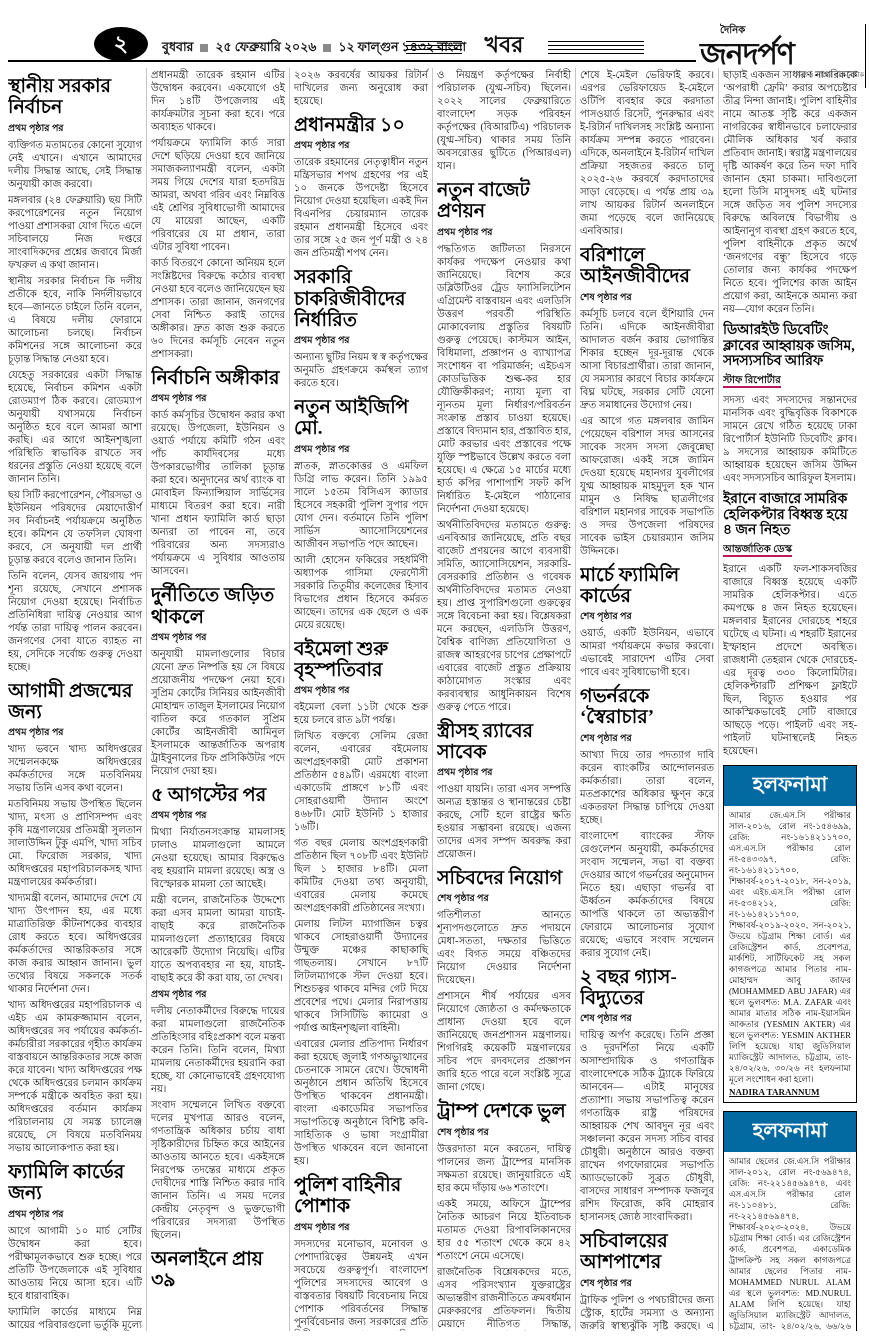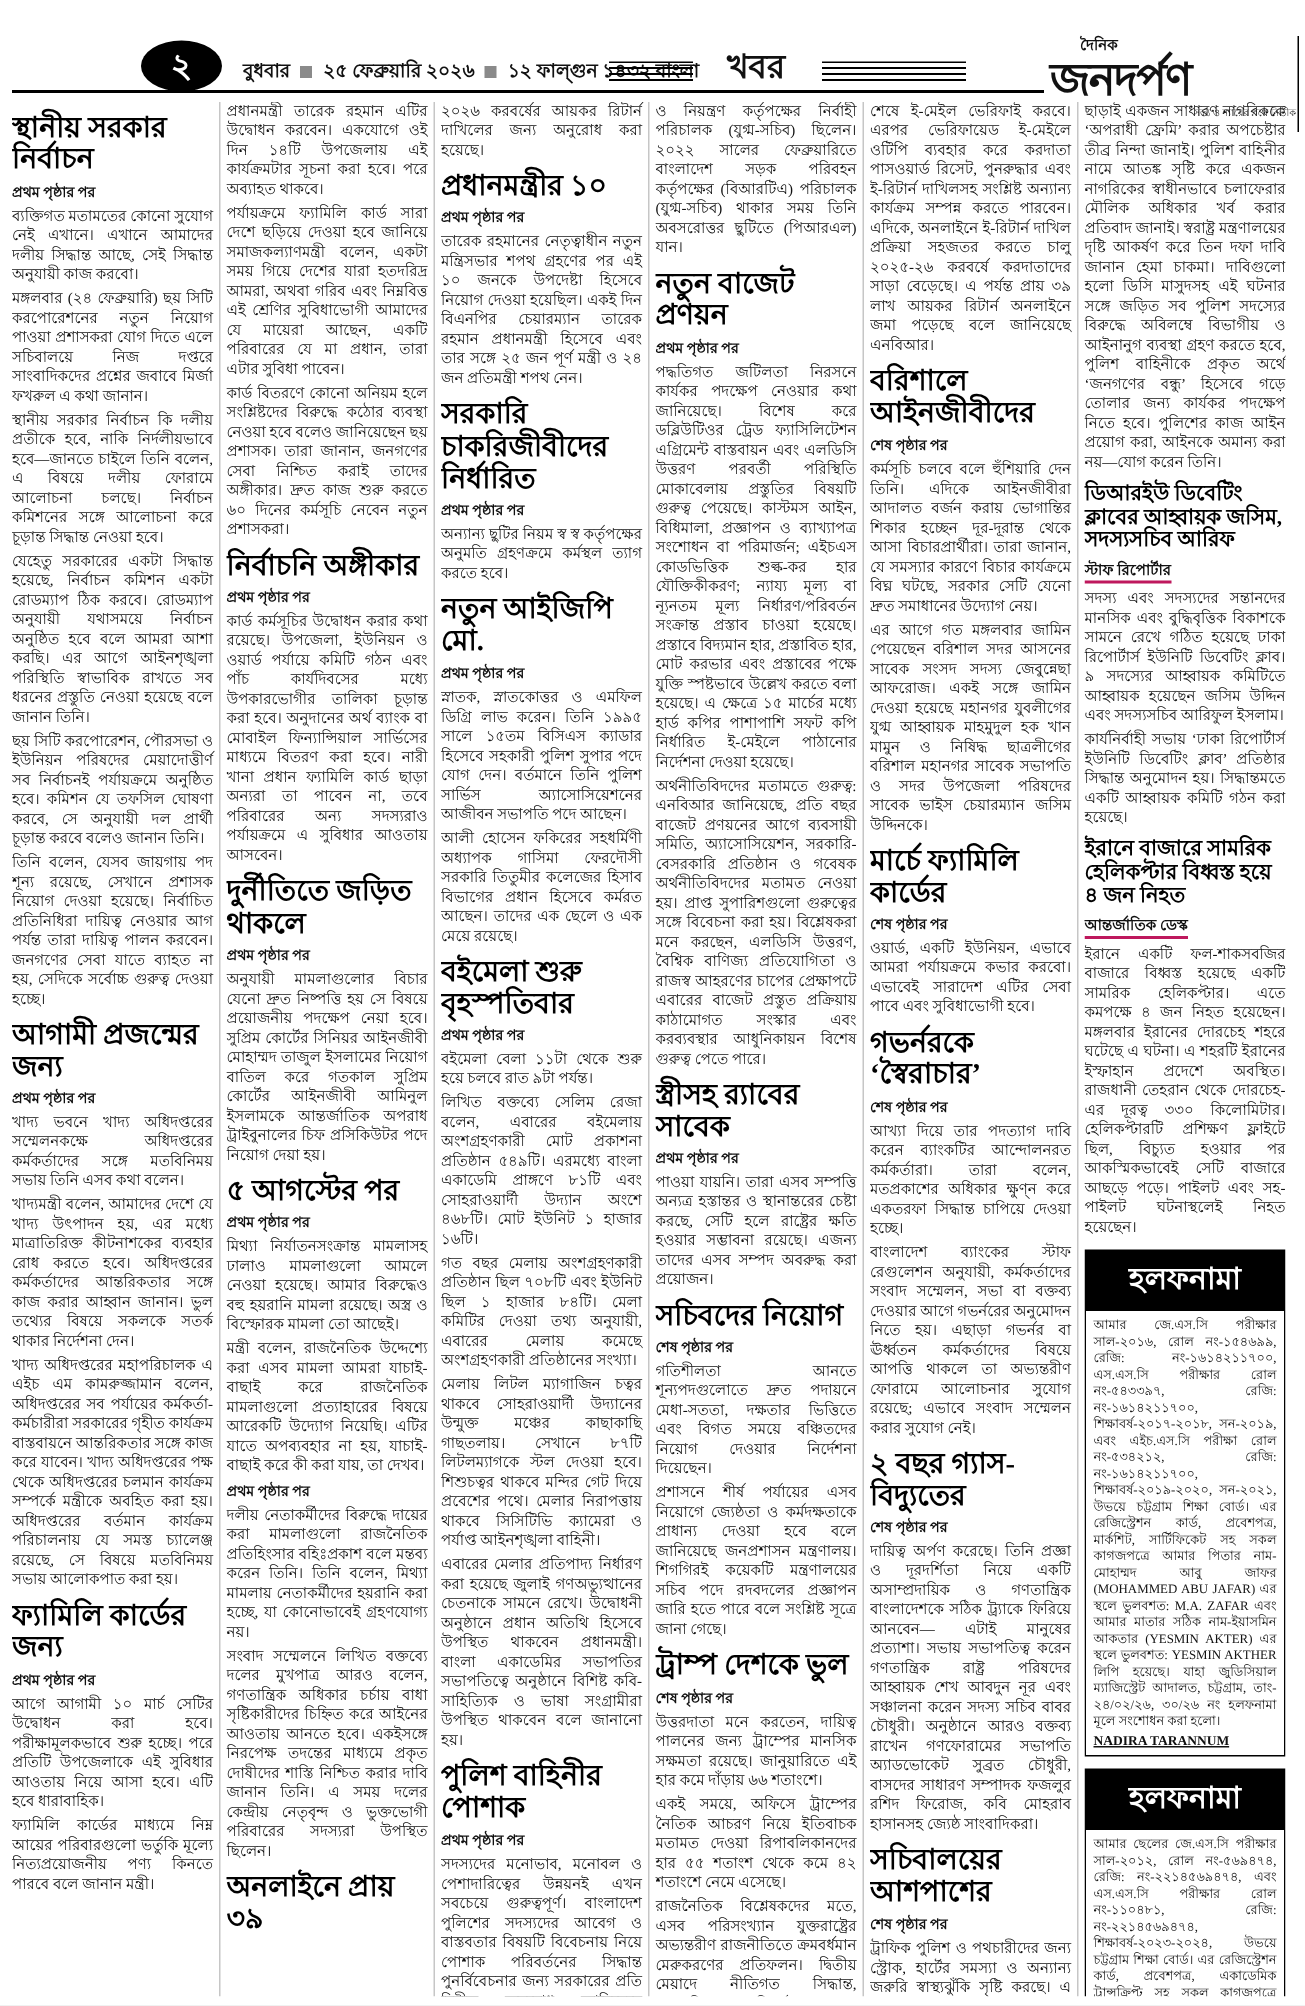"কার্যনির্বাহী সভায় ‘ঢাকা রিপোর্টার্স" p.body { html: <p>কার্যনির্বাহী সভায় ‘ঢাকা রিপোর্টার্স ইউনিটি ডিবেটিং ক্লাব’ প্রতিষ্ঠার সিদ্ধান্ত অনুমোদন হয়। সিদ্ধান্তমতে একটি আহ্বায়ক কমিটি গঠন করা হয়েছে।</p> -> none }
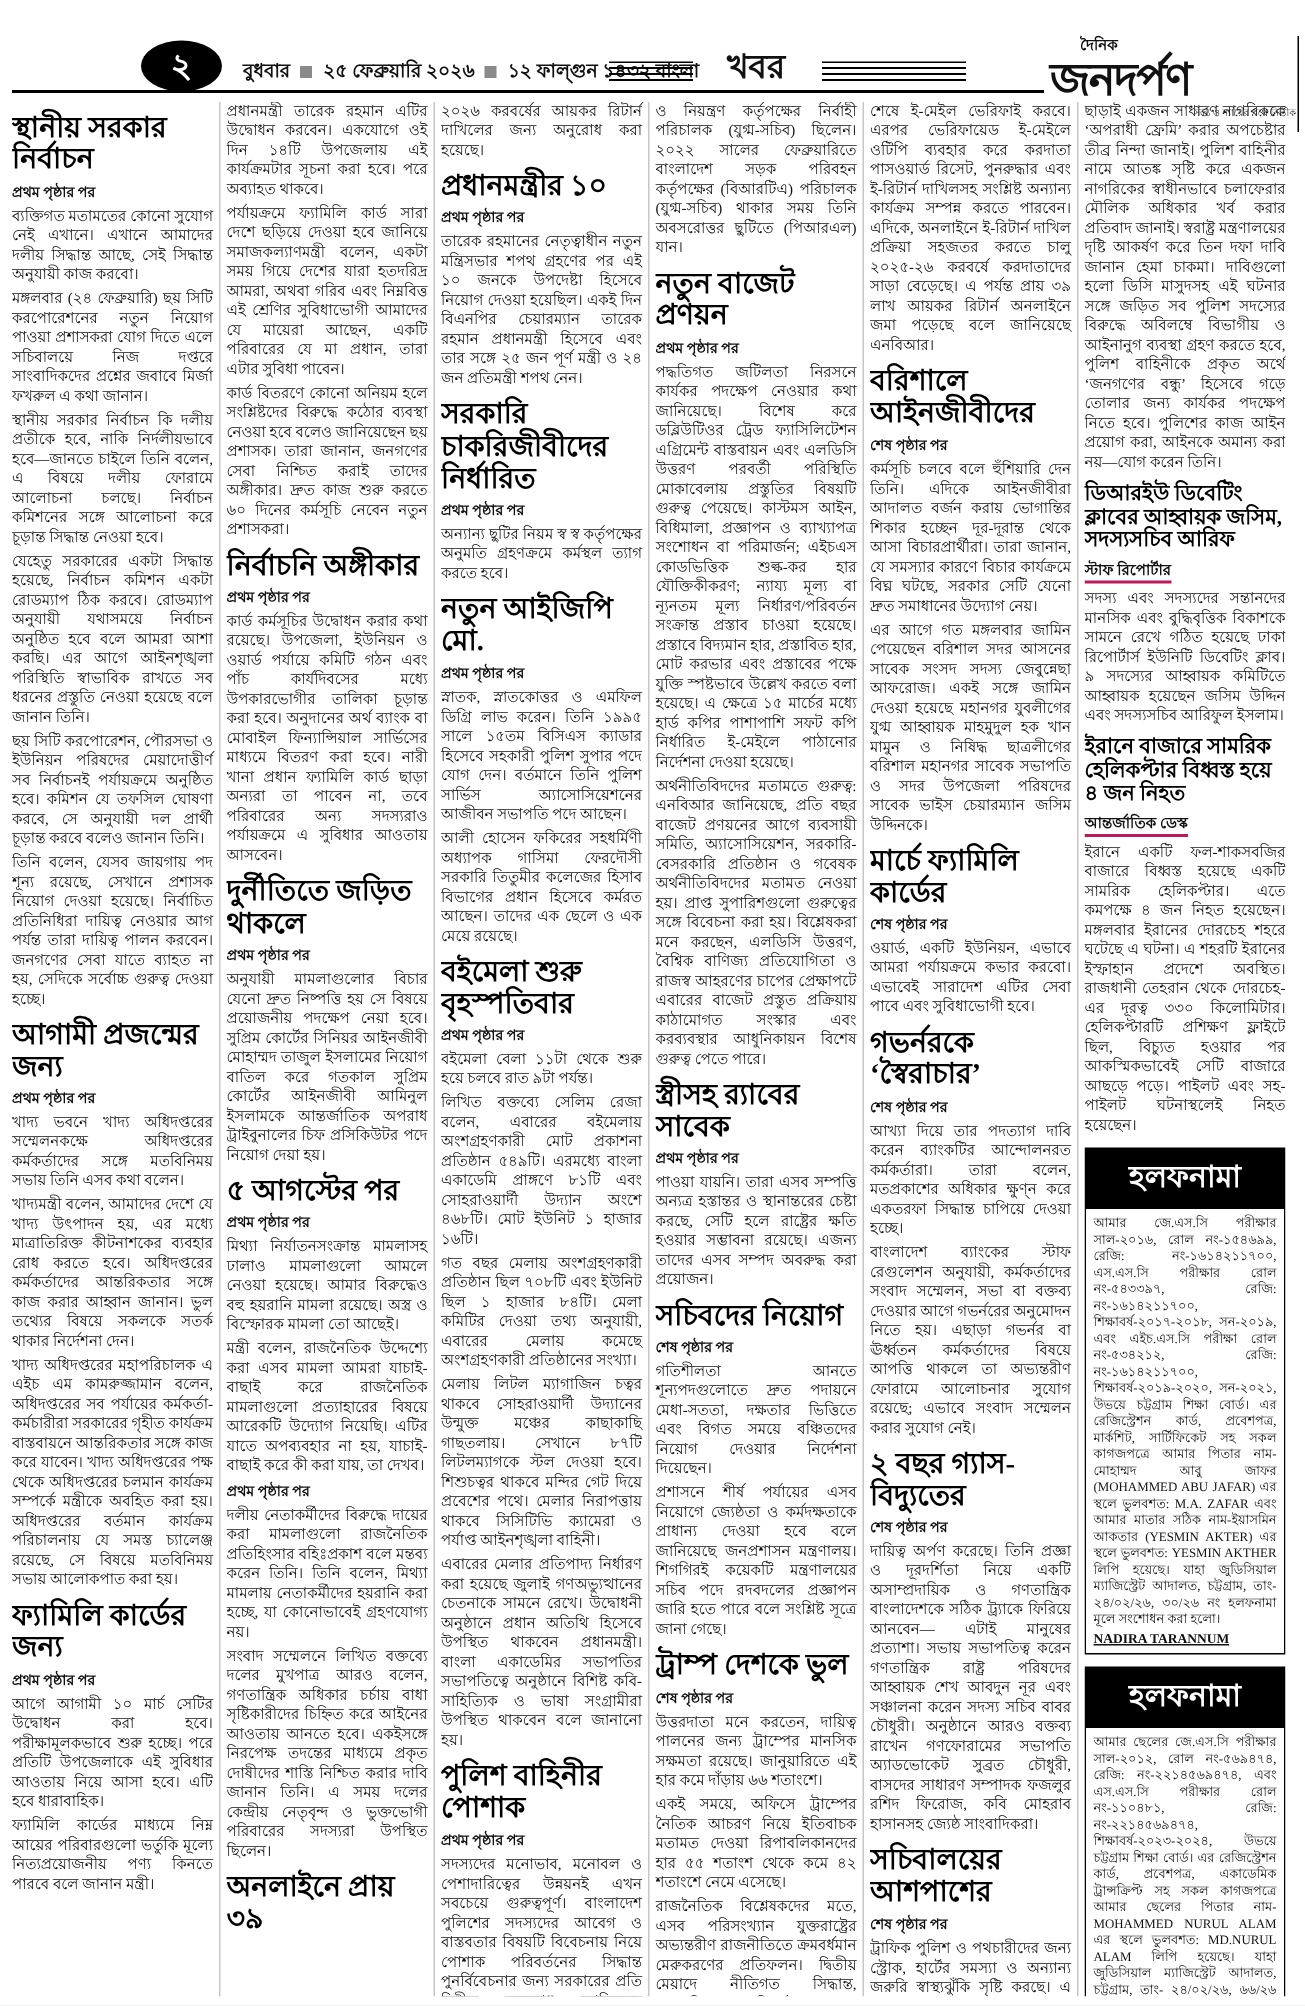"হলফনামা" .noticebox .banner { background: #000000 -> #0369a1 }
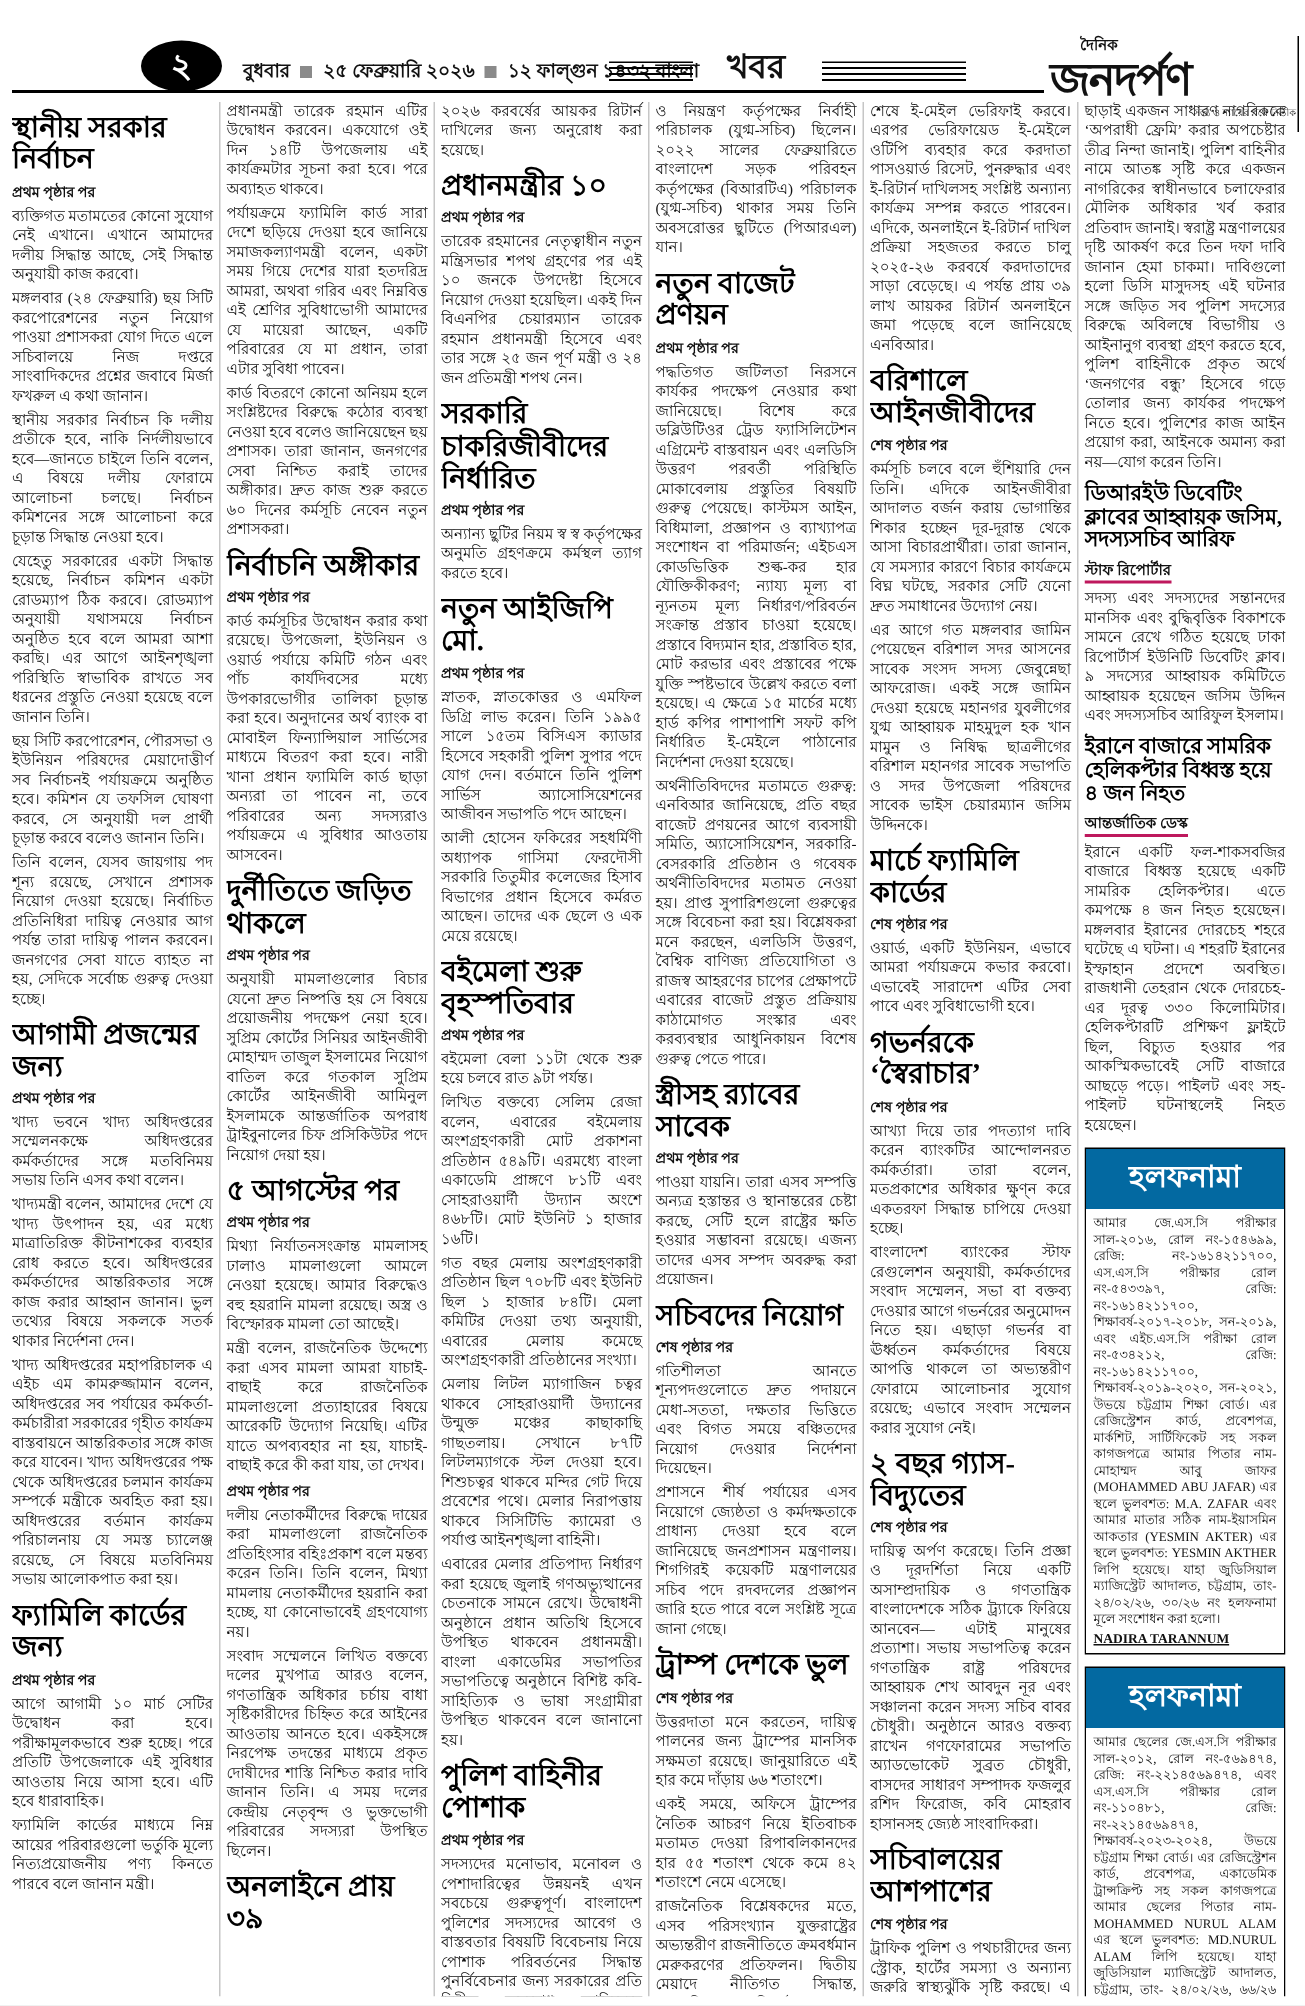"মতবিনিময় সভায় উপস্থিত ছিলেন খাদ্য," p.body { html: none -> <p>মতবিনিময় সভায় উপস্থিত ছিলেন খাদ্য, মৎস্য ও প্রাণিসম্পদ এবং কৃষি মন্ত্রণালয়ের প্রতিমন্ত্রী সুলতান সালাউদ্দিন টুকু এমপি, খাদ্য সচিব মো. ফিরোজ সরকার, খাদ্য অধিদপ্তরের মহাপরিচালকসহ খাদ্য মন্ত্রণালয়ের কর্মকর্তারা।</p> }
